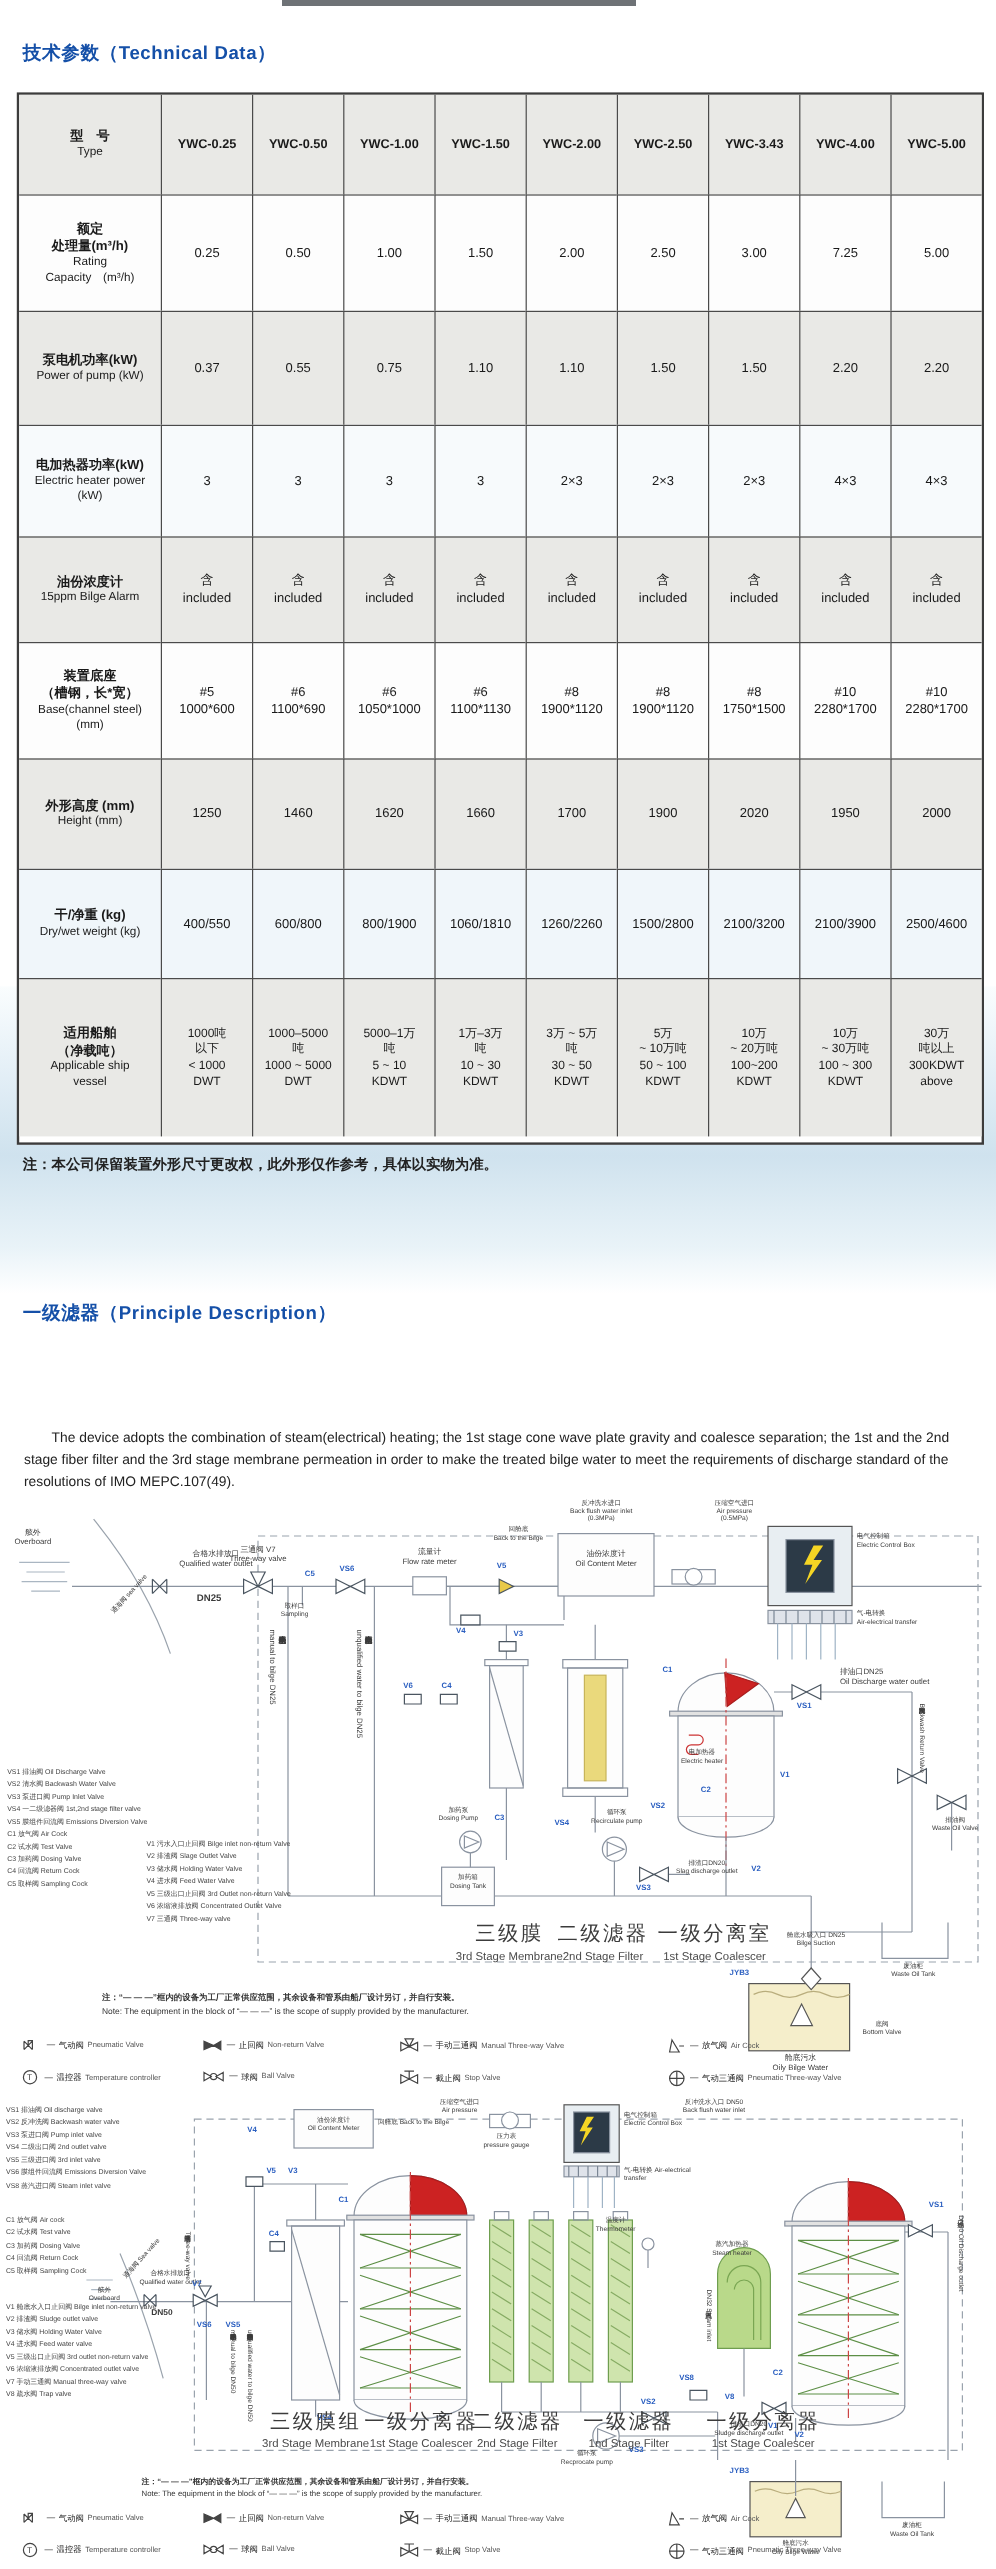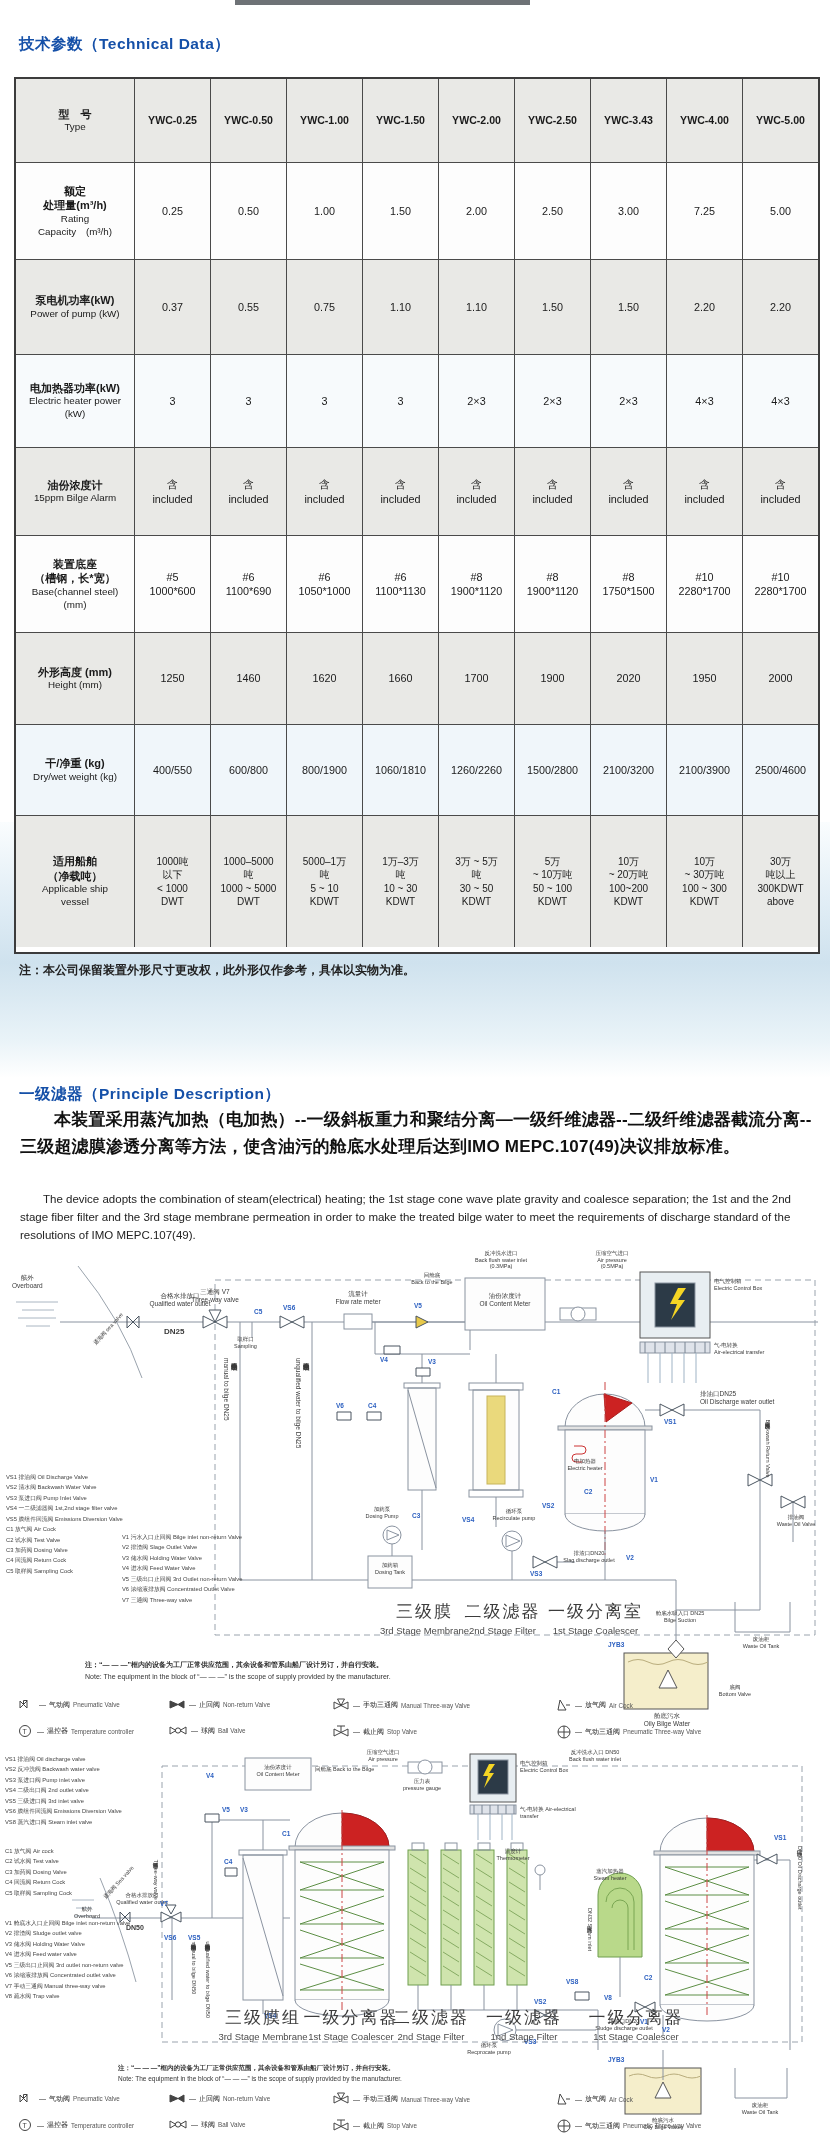"本装置采用蒸汽加热（电加热）--一级斜板重力和聚结分离—一级纤维滤器--二级纤维" div.pzh { html: <div>本装置采用蒸汽加热（电加热）--一级斜板重力和聚结分离—一级纤维滤器--二级纤维滤器截流分离--三级超滤膜渗透分离等方法，使含油污的舱底水处理后达到IMO MEPC.107(49)决议排放标准。</div> -> none }
